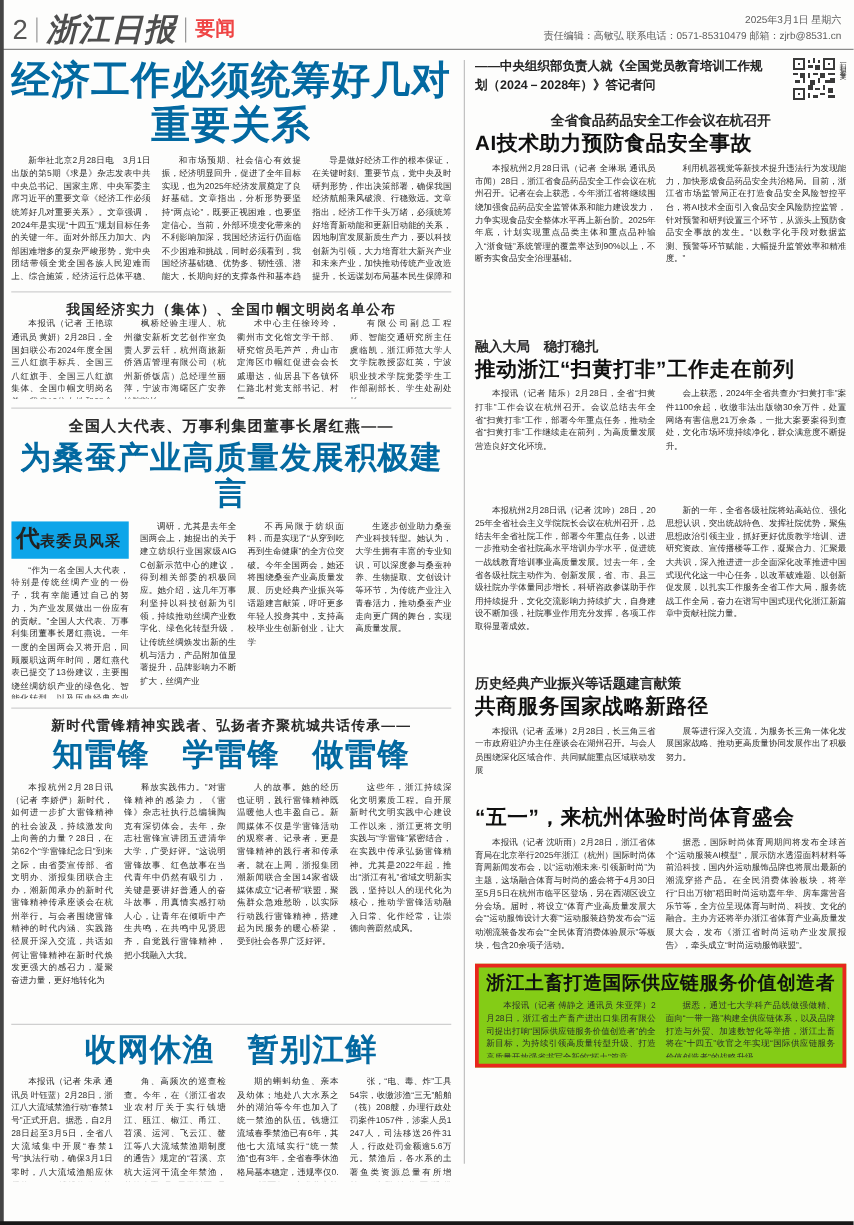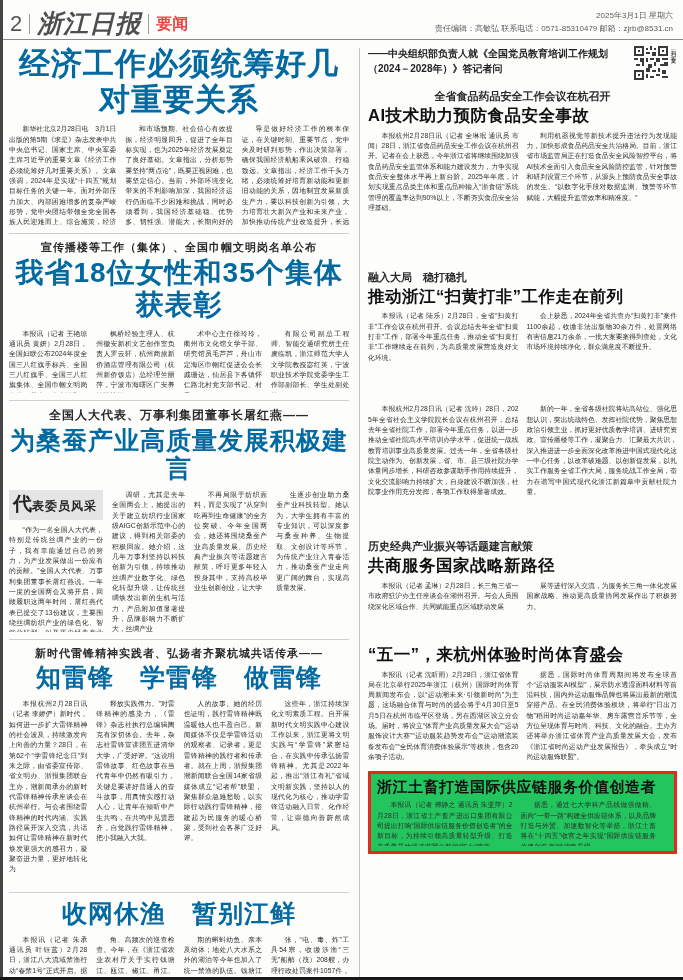"宣传播楼等工作（集体）、全国巾帼文明岗名单公布" div.kicker { text: 宣传播楼等工作 -> 我国经济实力 }
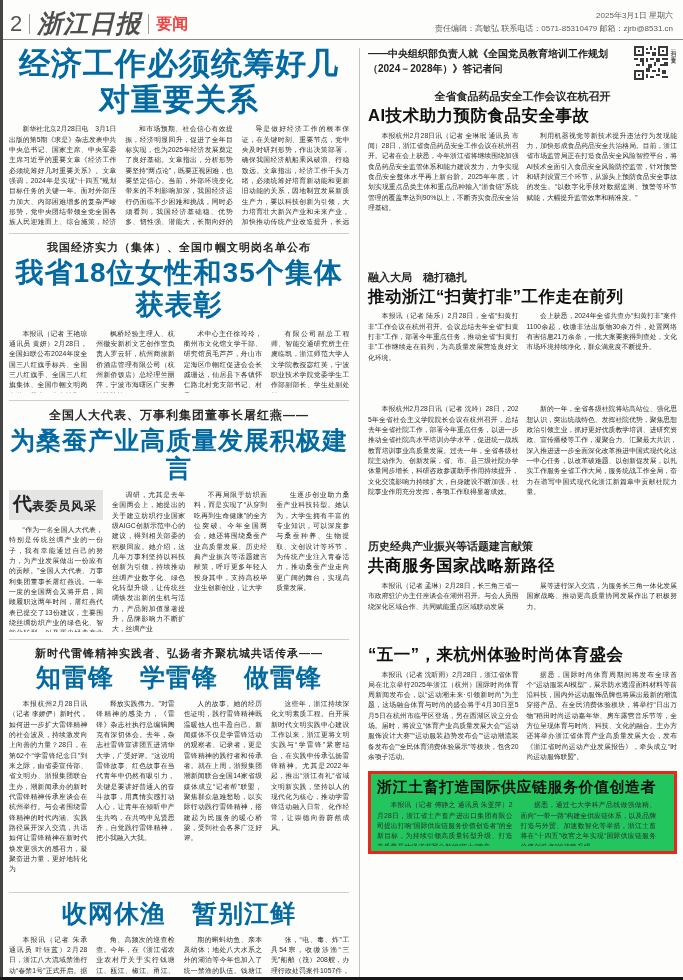"我省18位女性和35个集体获表彰" h1.headline { html: <h1>我省18位女性和35个集体获表彰</h1> -> none }
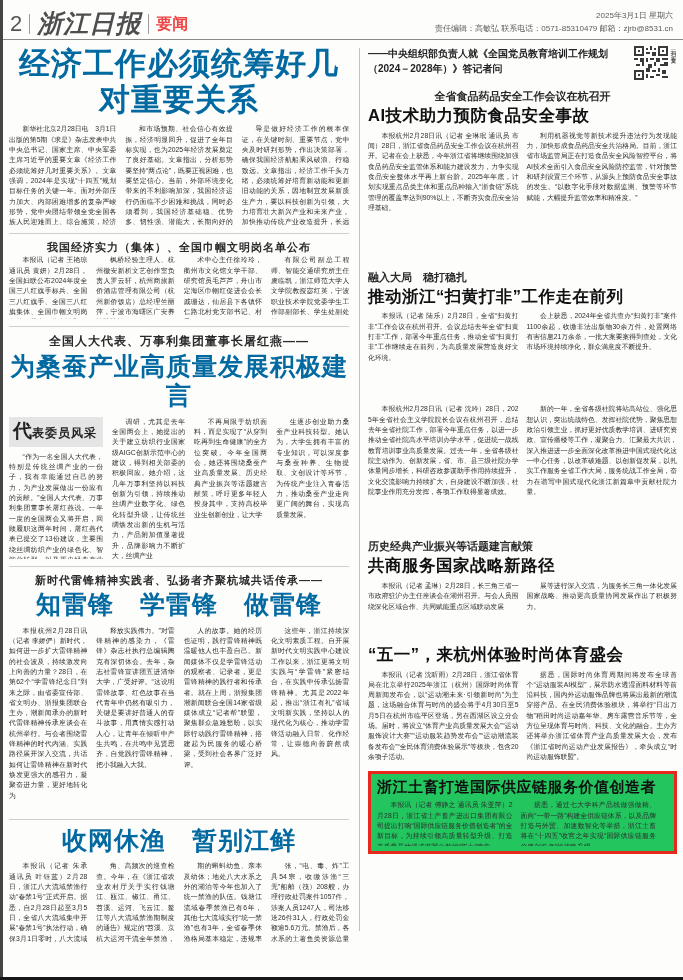"代表委员风采" .tagbox { background: #e5e5e5 -> #0ea5e9 }
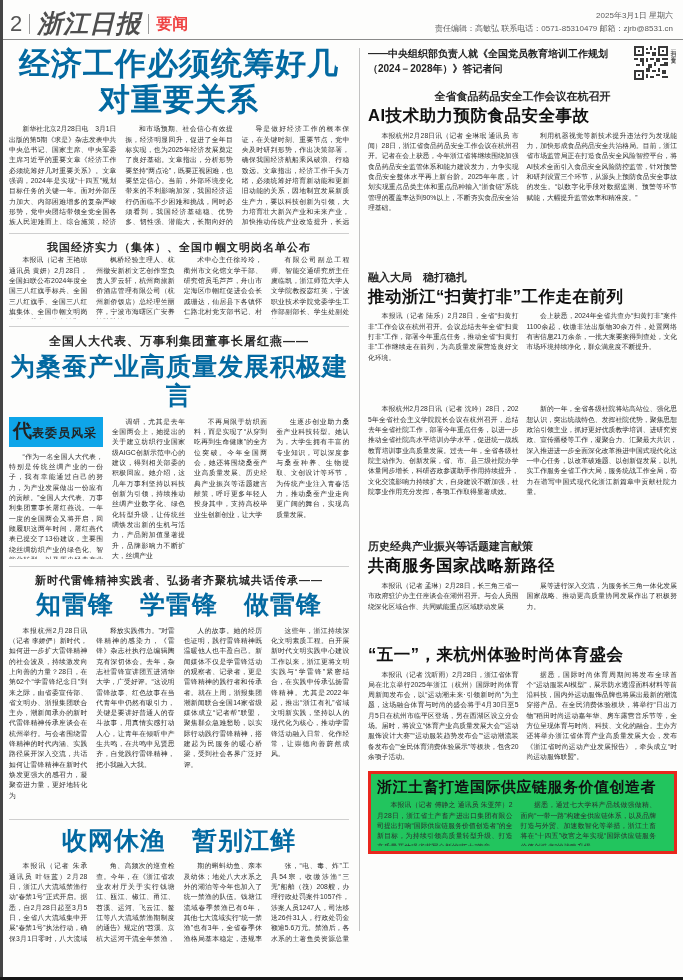"浙江土畜打造国际供应链服务价值创造者" .redbox { background: #22c55e -> #84cc16; padding: 4px 18px 5px 6px -> 4px 6px 5px 6px }
